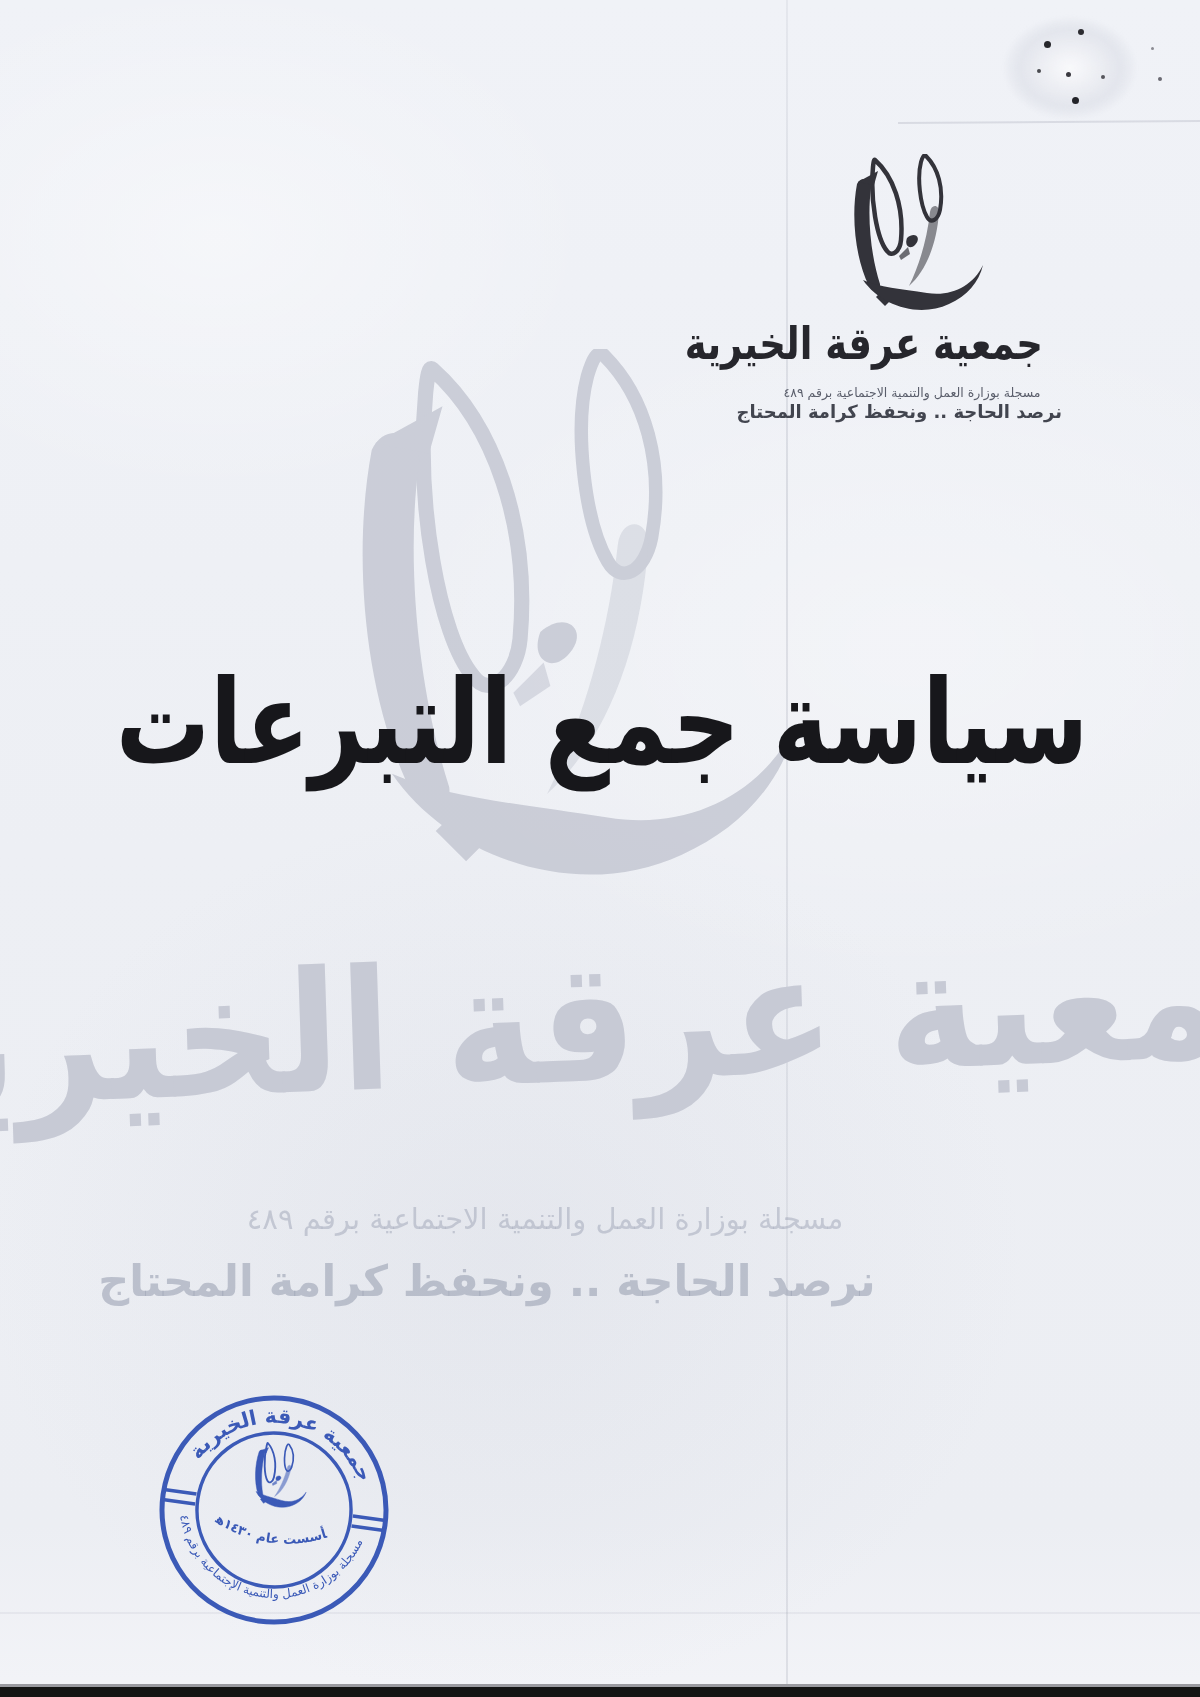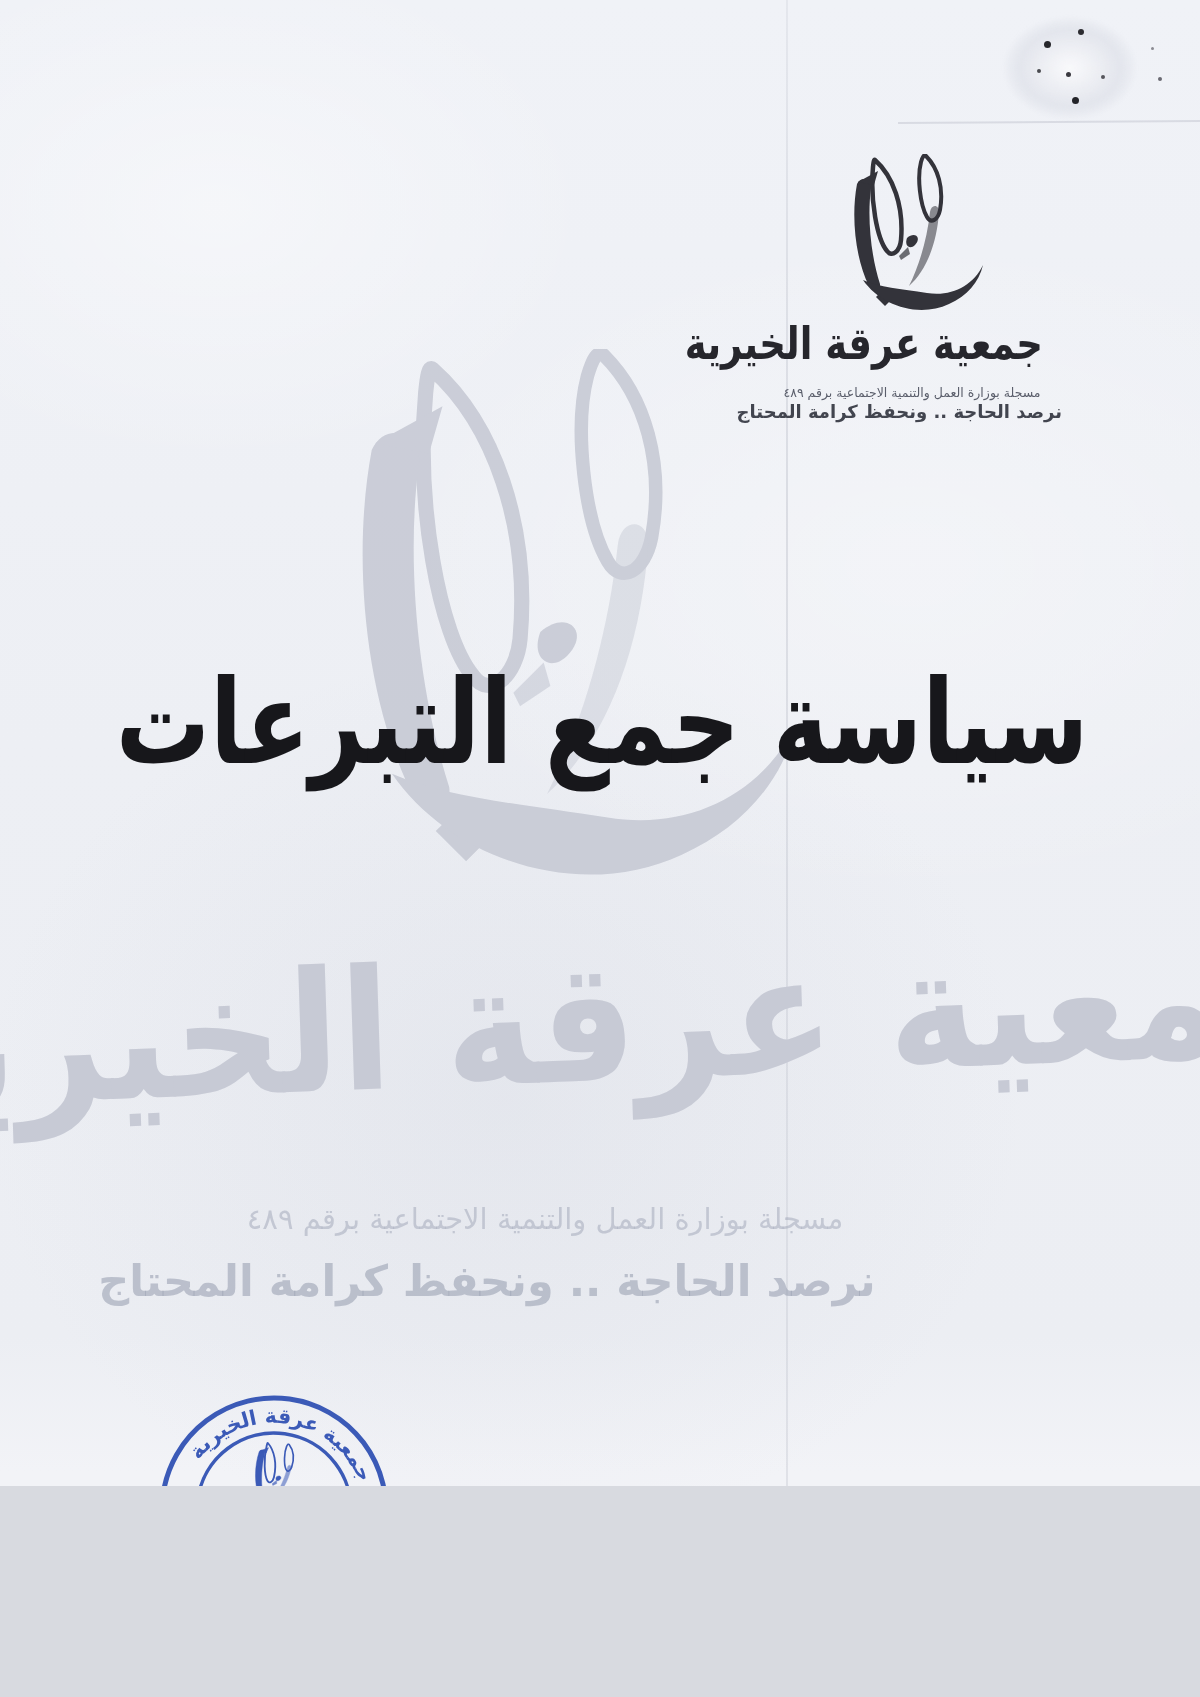"جمعية عرقة الخيرية" .page { height: 1486px -> 1697px }
